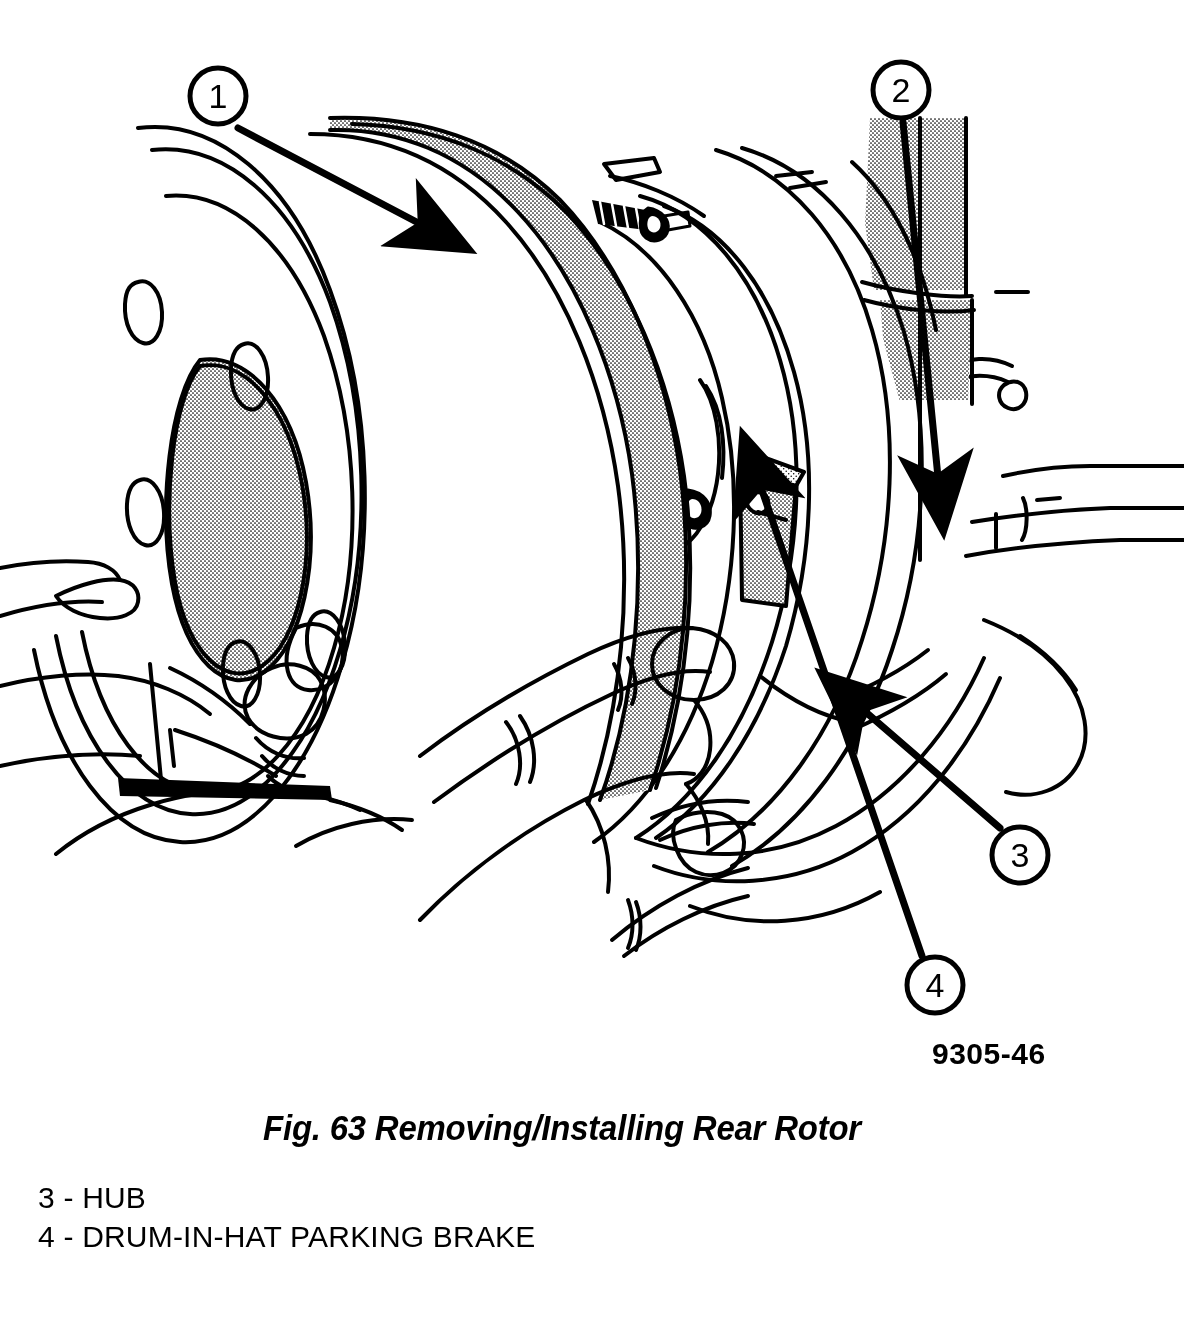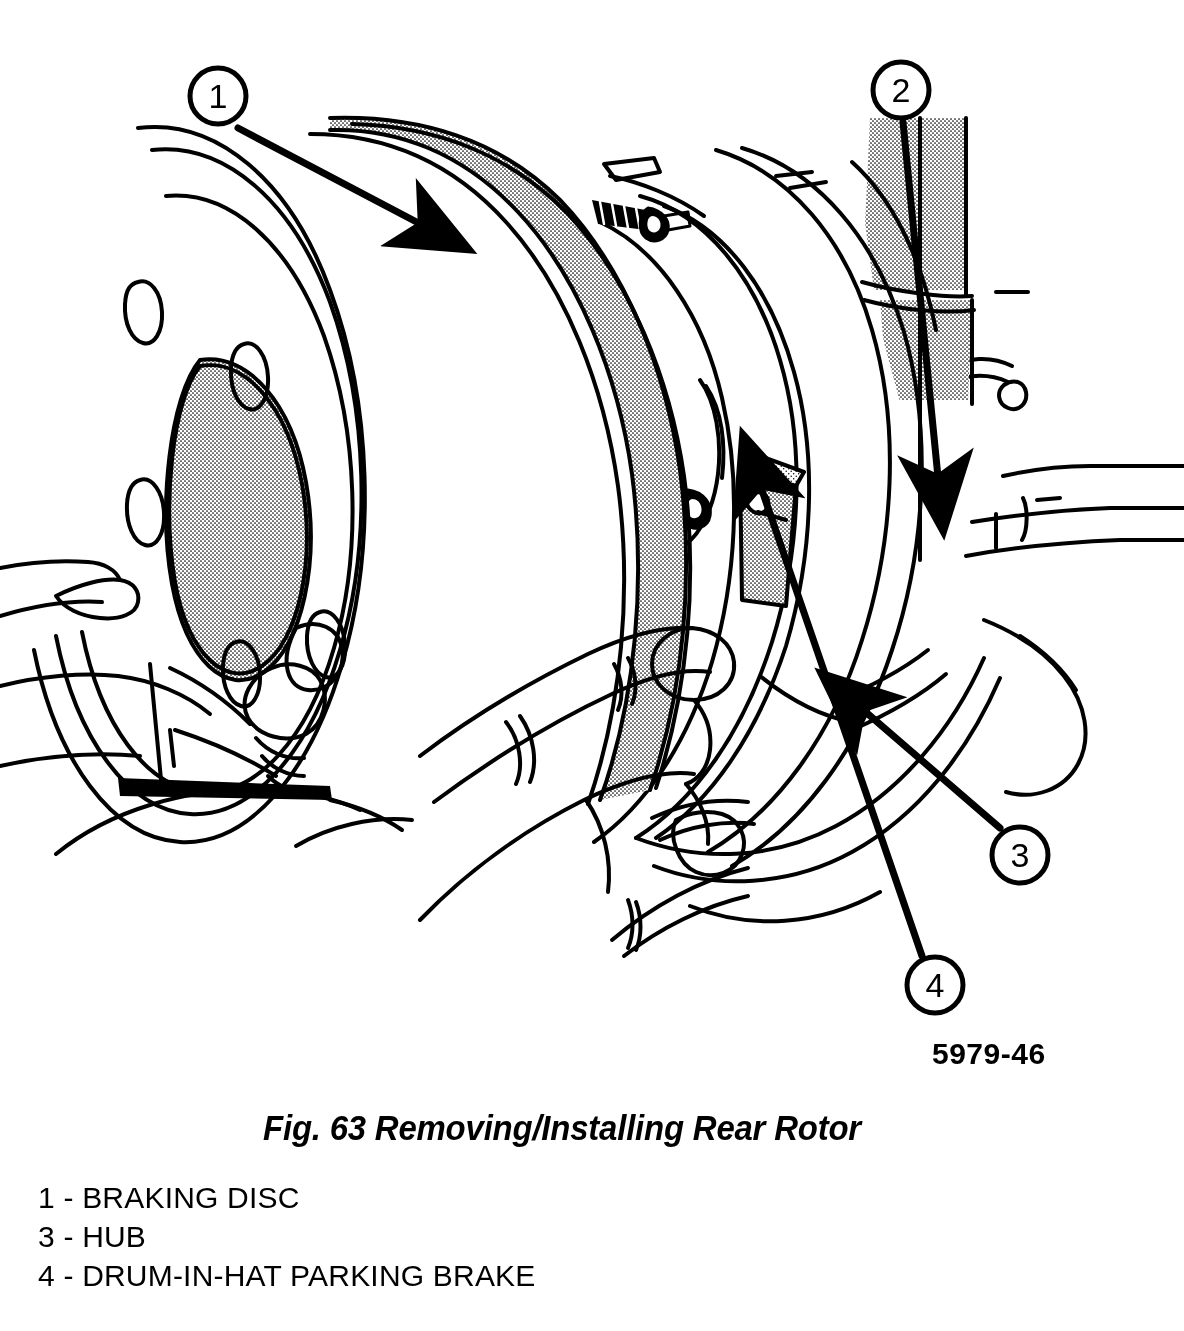"5979-46" div.fig-id { text: 5979-46 -> 9305-46 }
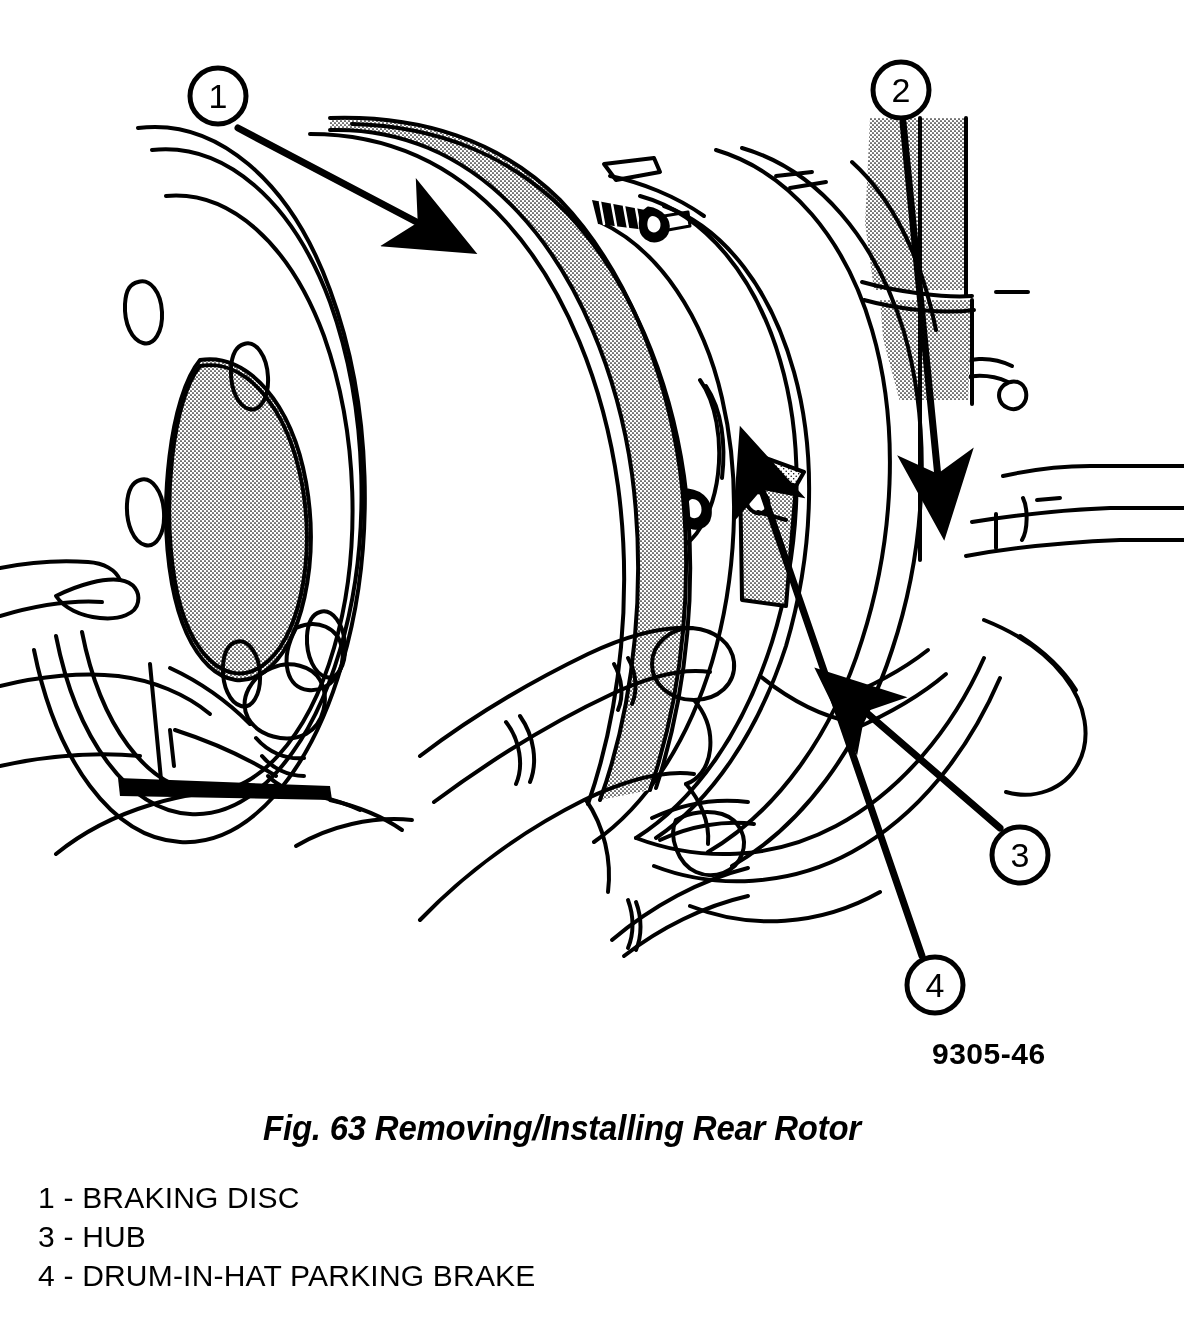"1 - BRAKING DISC" div.legend-item { html: <div>1 - BRAKING DISC</div> -> none }
